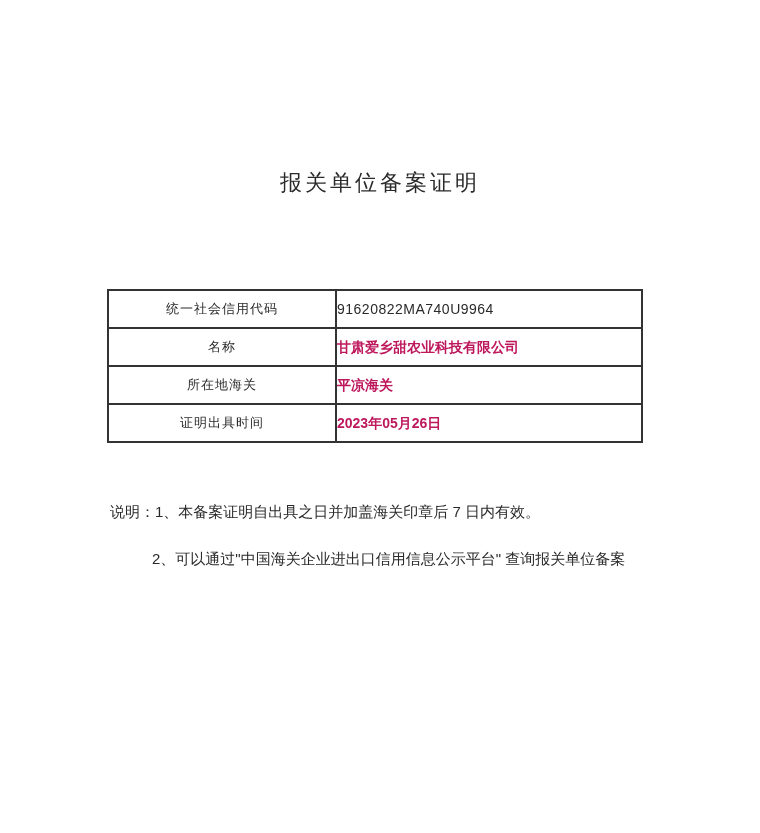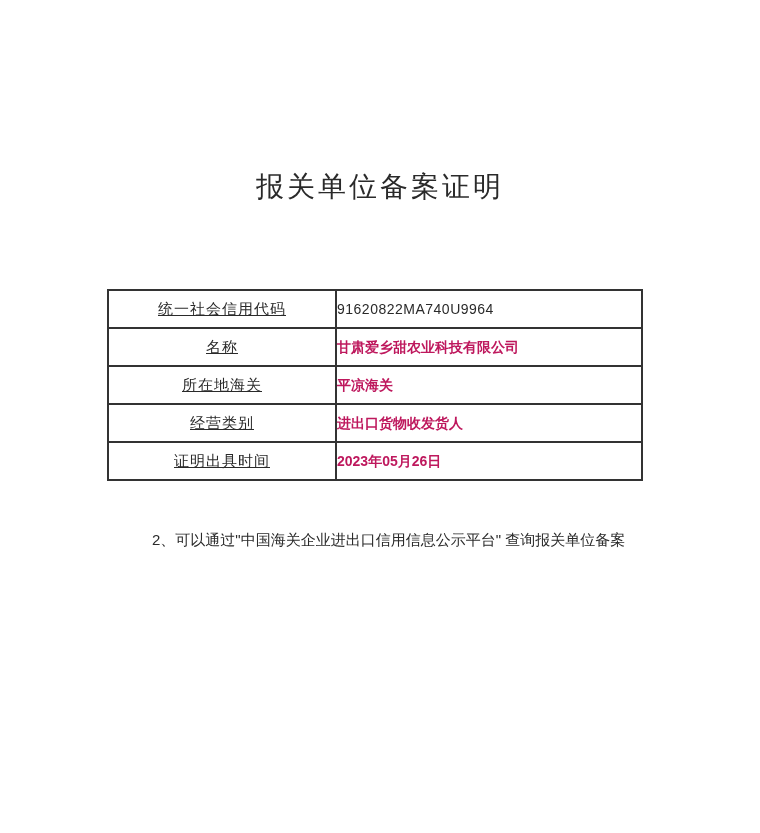"报关单位备案证明" .doc-title { font-size: 28px -> 22px }
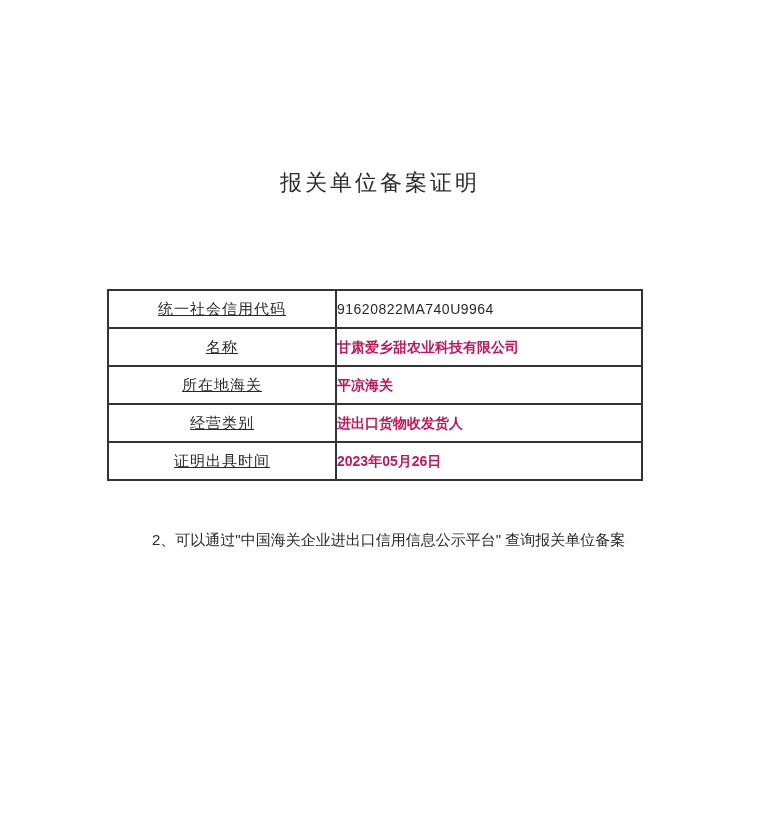"统一社会信用代码" td.label-cell { font-size: 15px -> 13px; text-decoration: underline -> none }
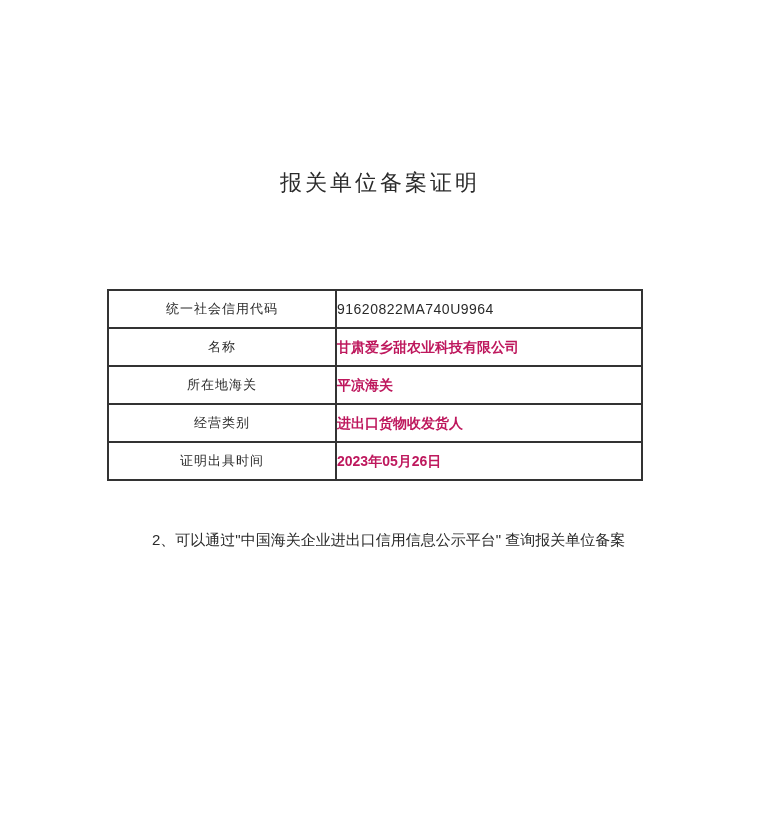"经营类别" tr { html: <tr> <td>经营类别</td> <td> <span>进出口货物收发货人</span> </td> </tr> -> none }
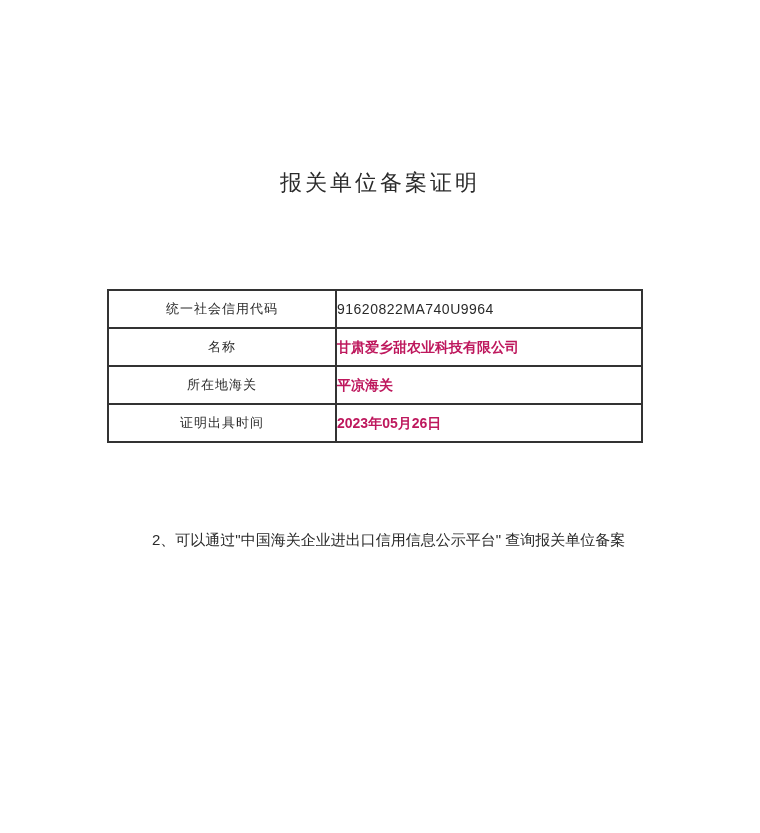"说明：1、本备案证明自出具之日并加盖海关印章后 7 日内有效。" div.note-line1 { html: none -> <div>说明：1、本备案证明自出具之日并加盖海关印章后 7 日内有效。</div> }
